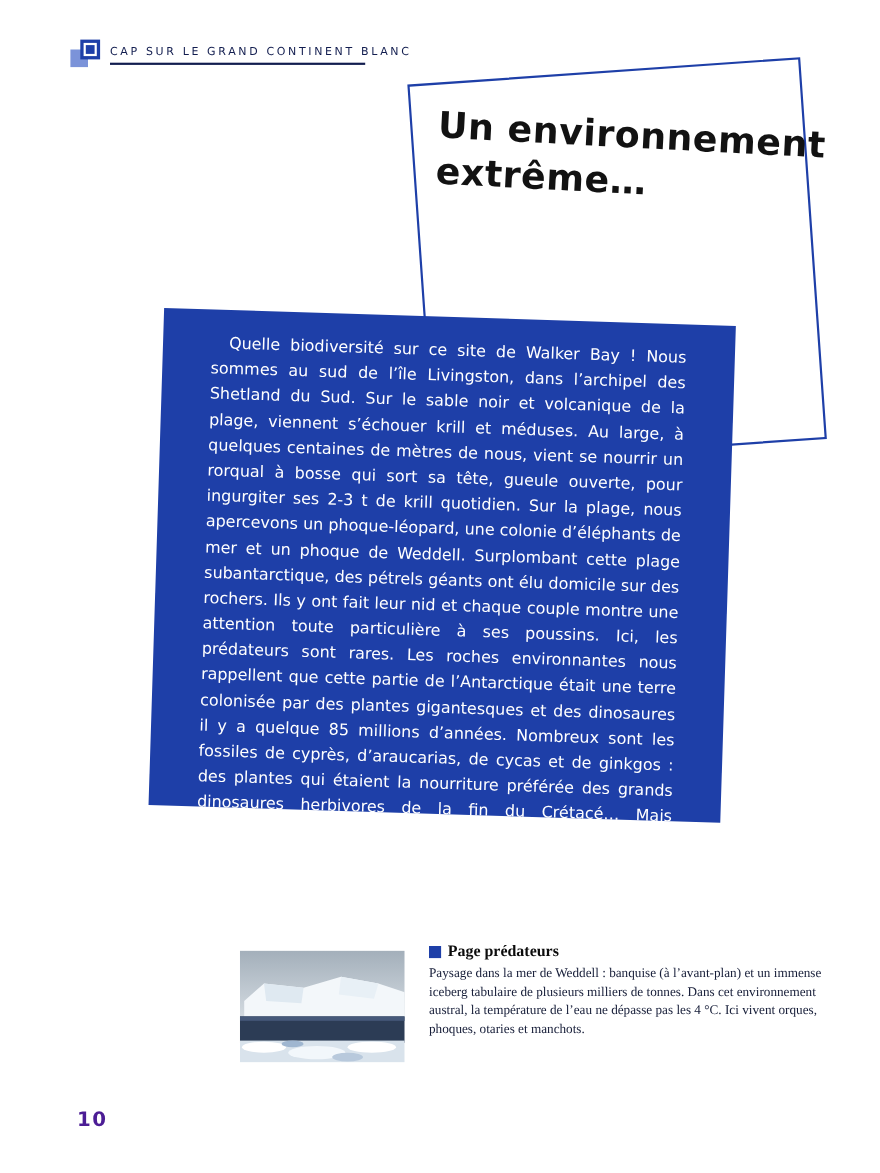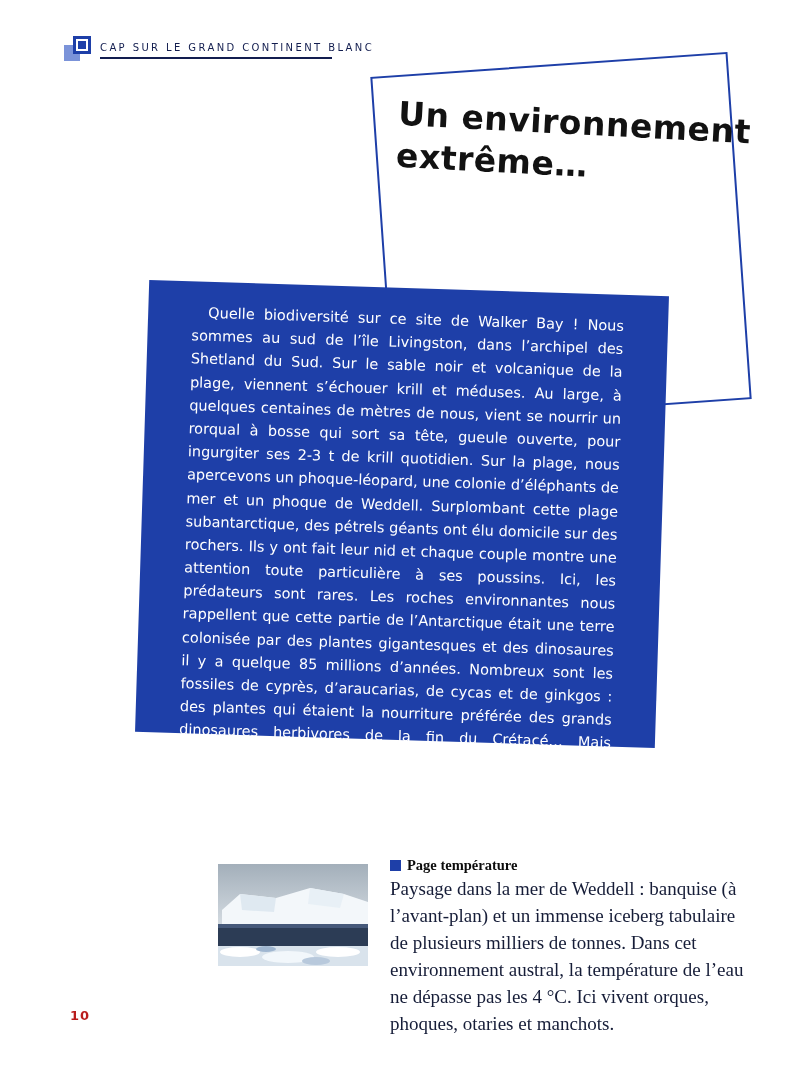"Page température" span.caption-title { text: température -> prédateurs }
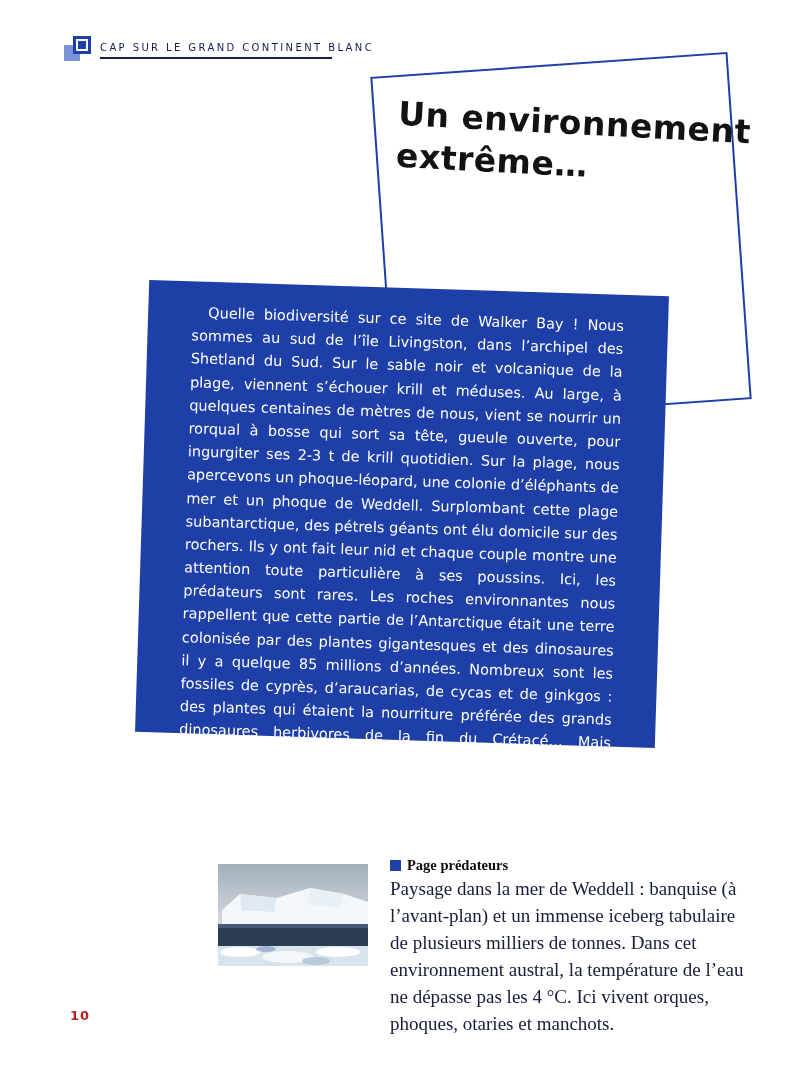"Paysage dans la mer de" .caption-body { font-size: 19px -> 12px }
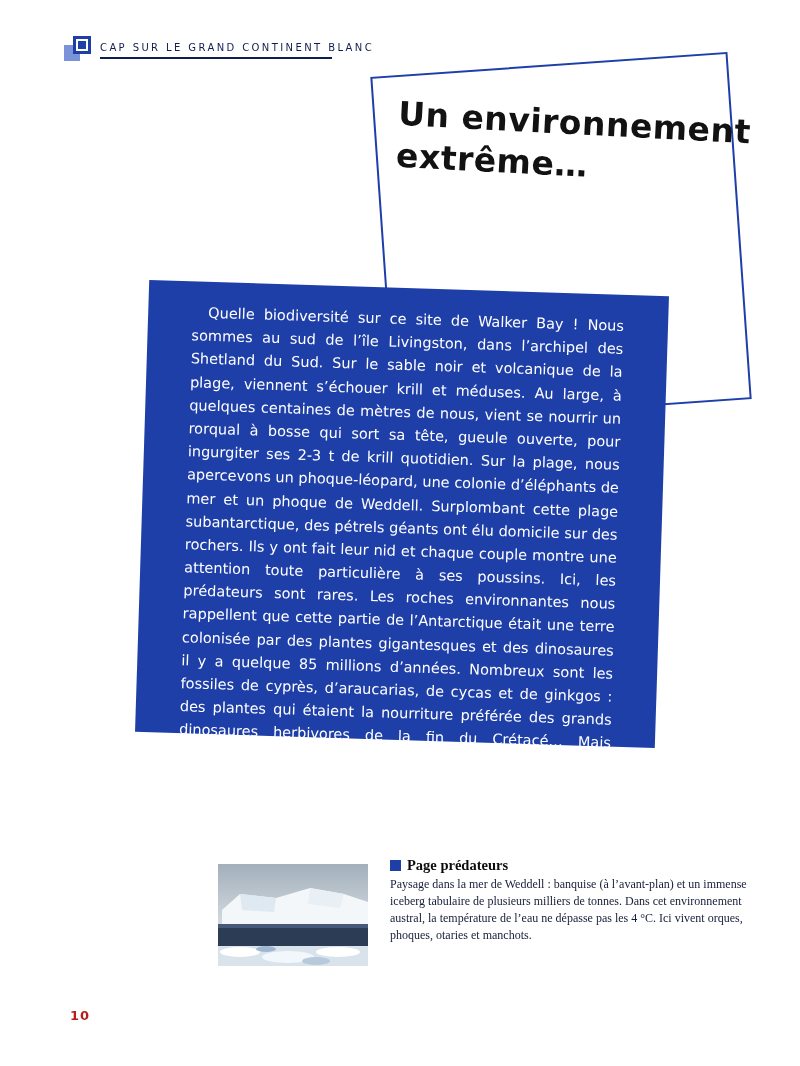"10" .page-number { color: #b91c1c -> #4c1d95; font-size: 13px -> 18px }
